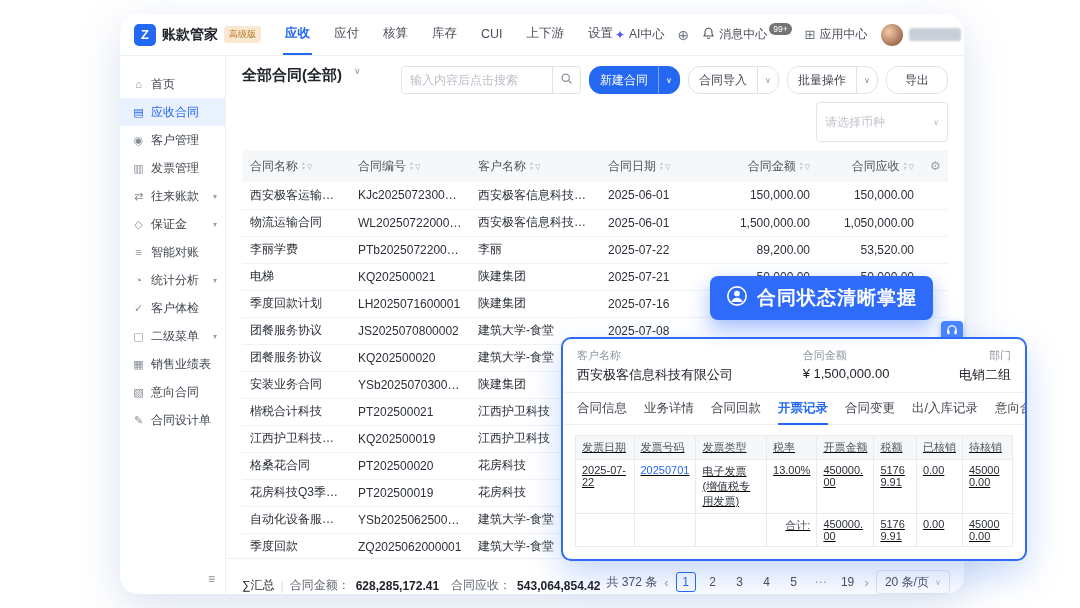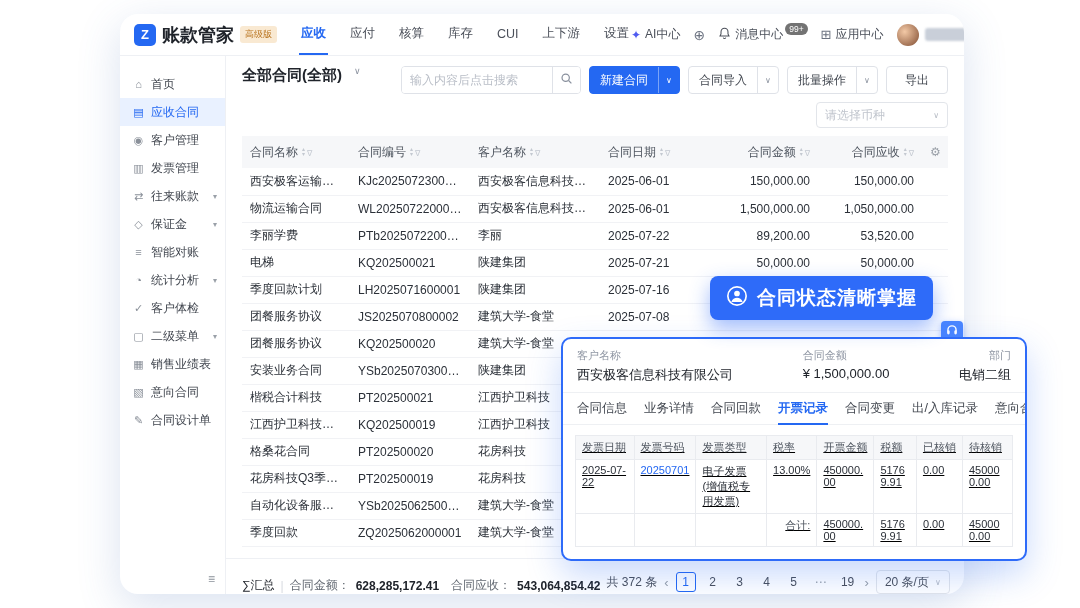"账款管家" .logo-text { font-size: 18px -> 14px }
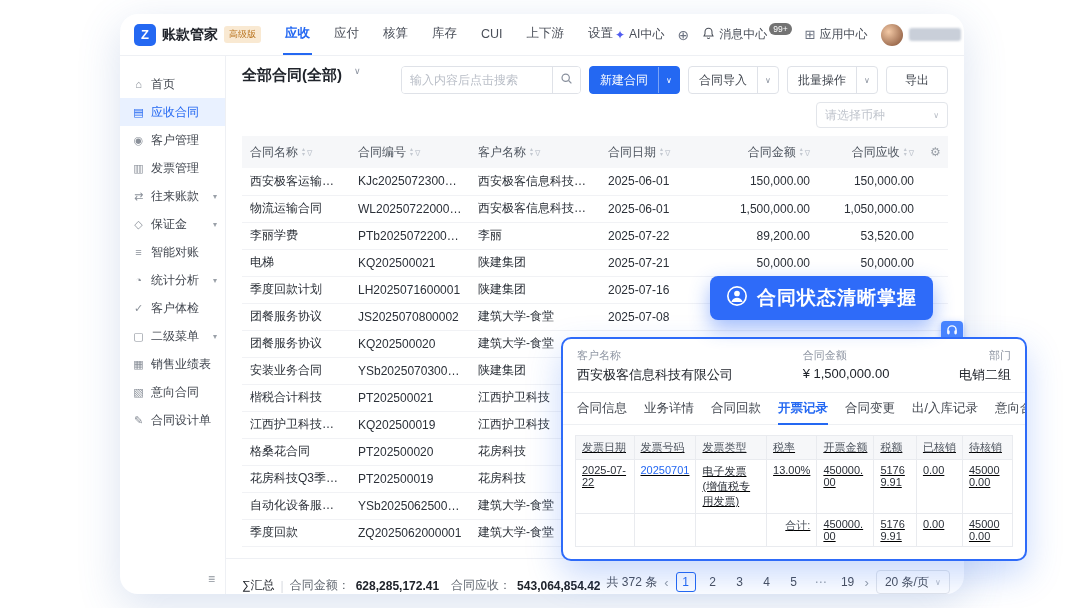"新建合同" .btn { border-radius: 4px -> 12px }
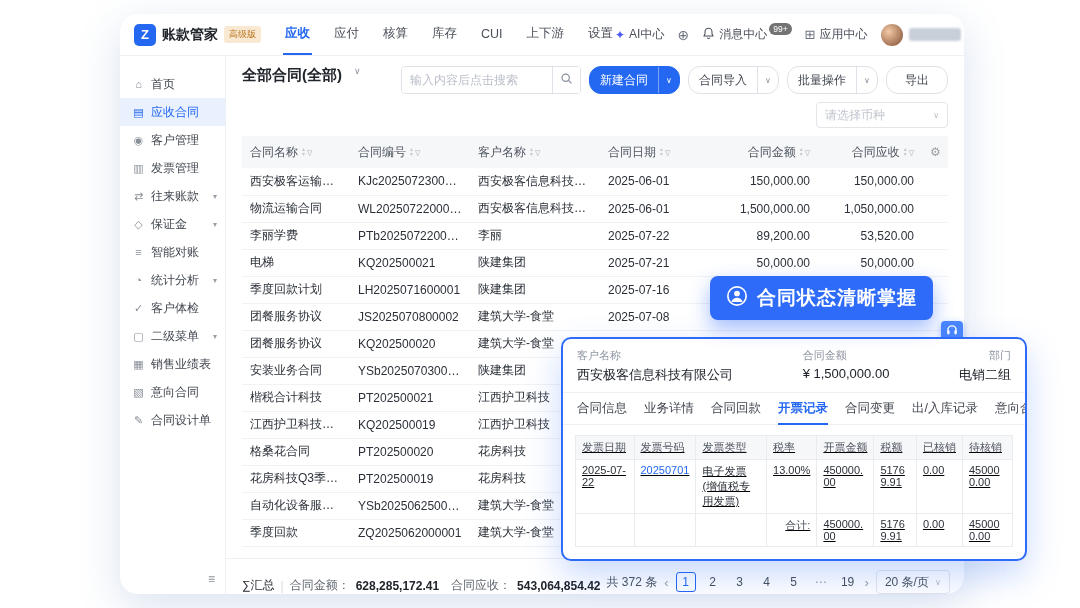"请选择币种" .select { height: 26px -> 40px }
